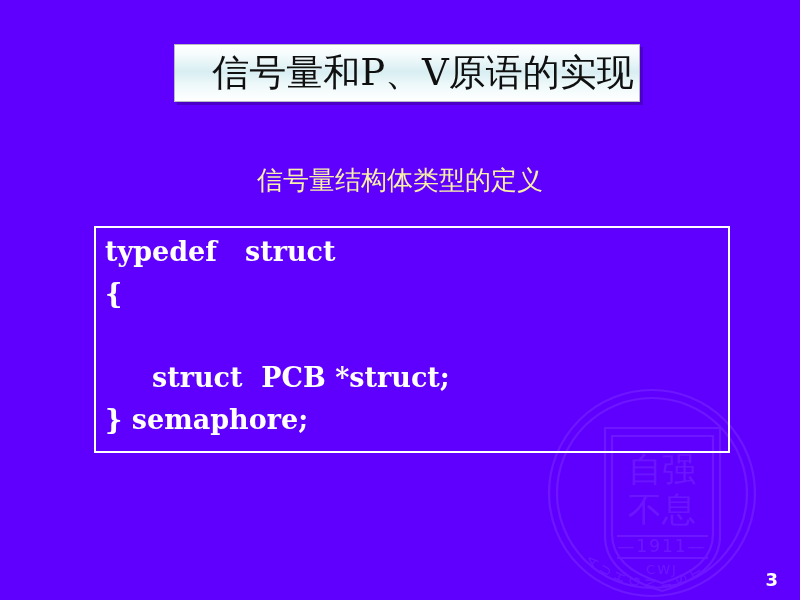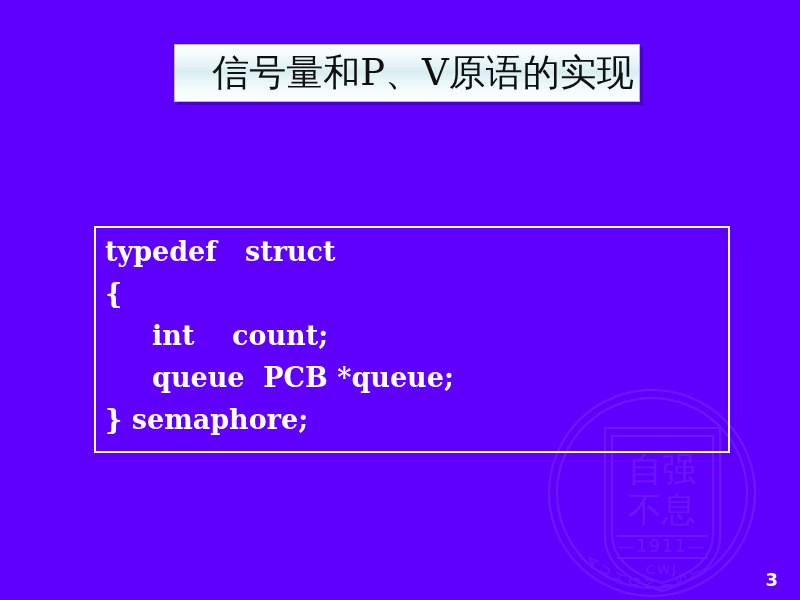"信号量结构体类型的定义" div { html: none -> <div>信号量结构体类型的定义</div> }
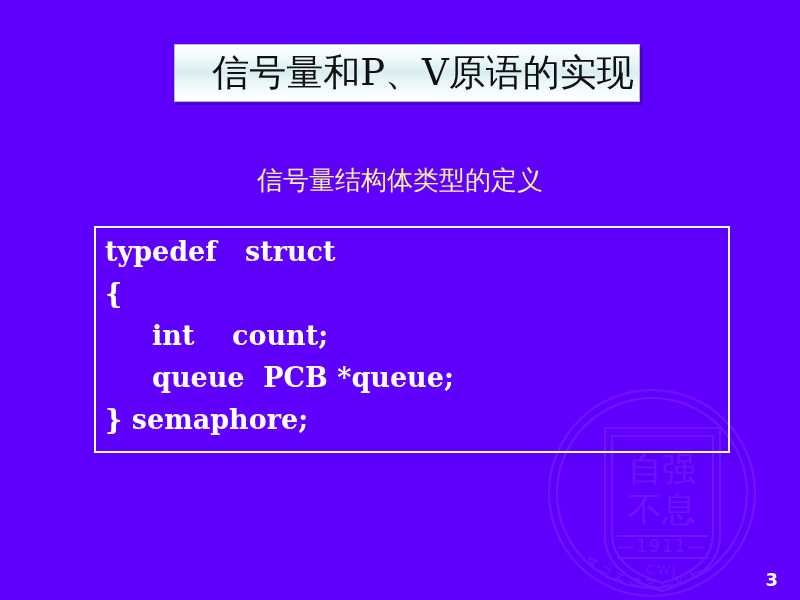"int count;" span.code-en { html: <span> int count;</span> -> none }
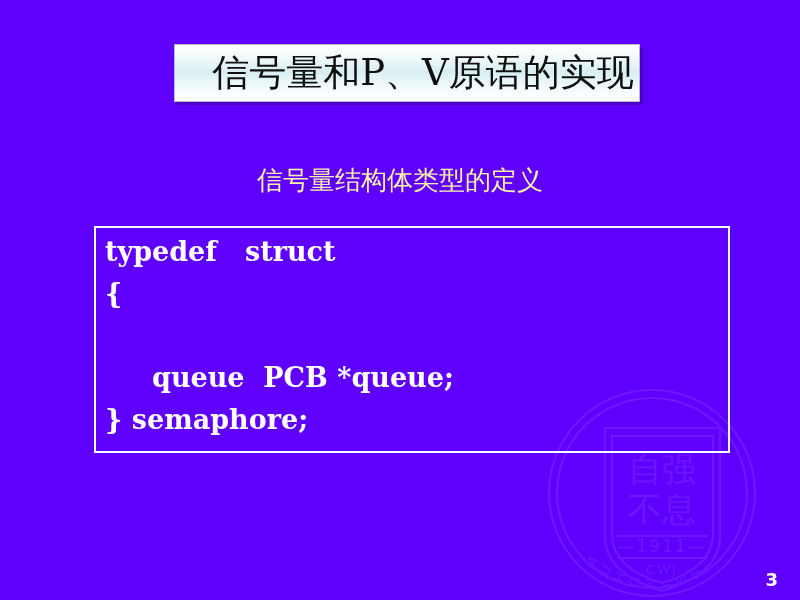"queue PCB *queue;" span.code-en { text: queue  PCB *queue -> struct  PCB *struct }
